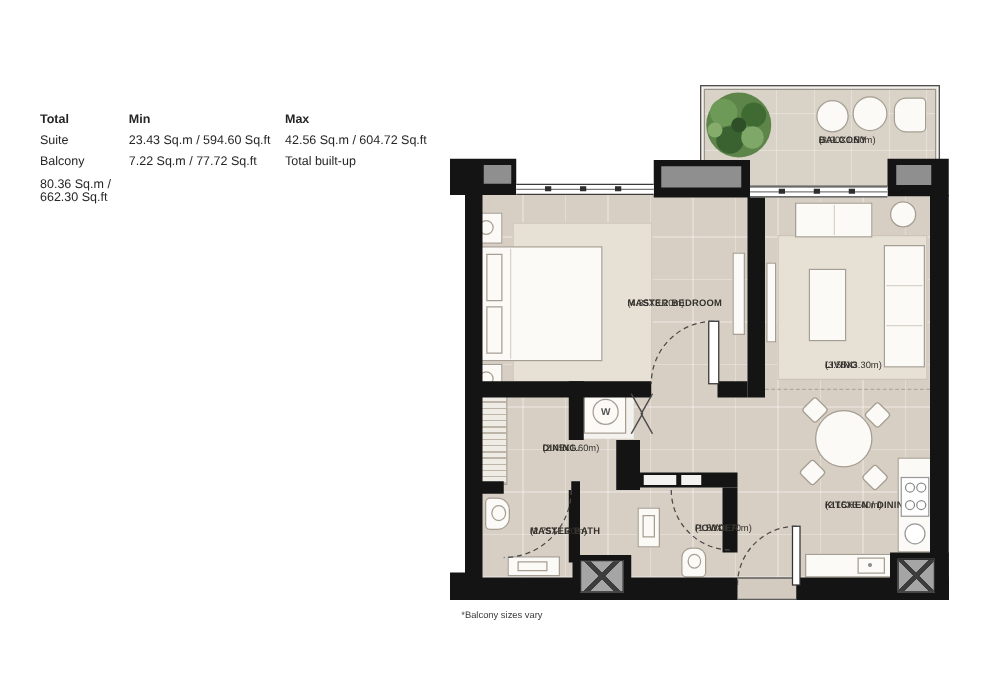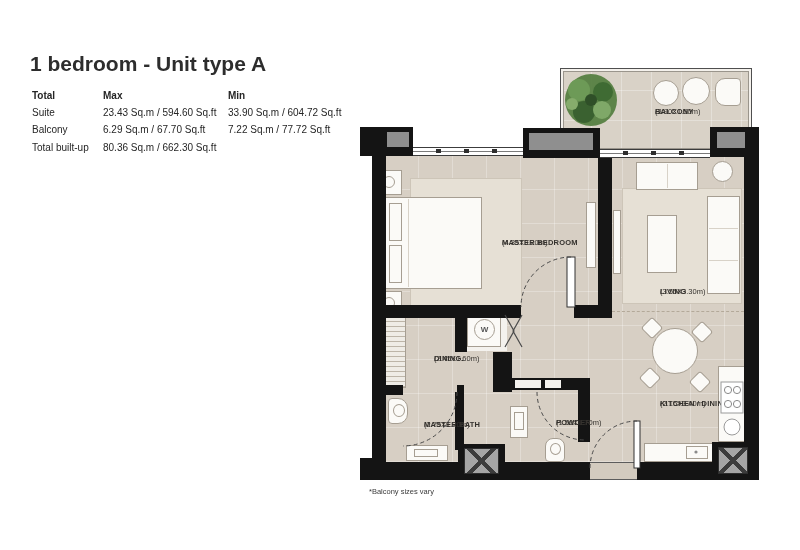"1 bedroom - Unit type" div.title { html: <div>1 bedroom - Unit type A</div> -> none }
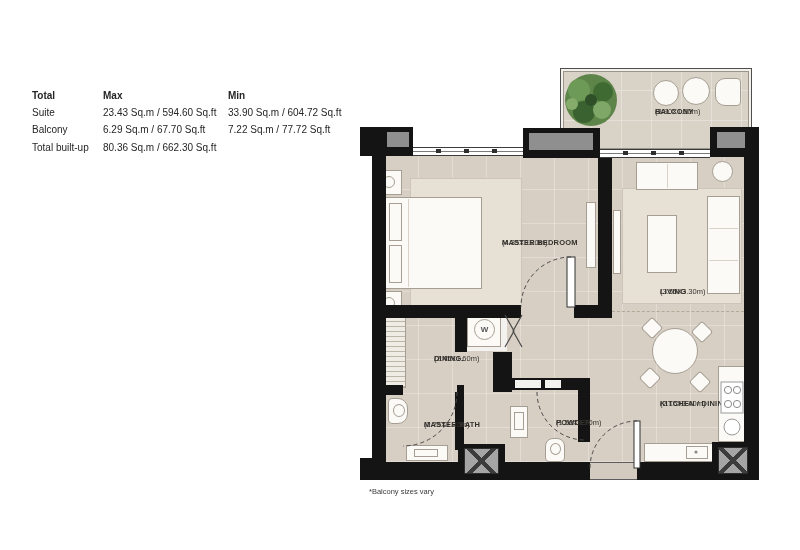"Max" div.hd { order: before "Min" -> after "Min" }
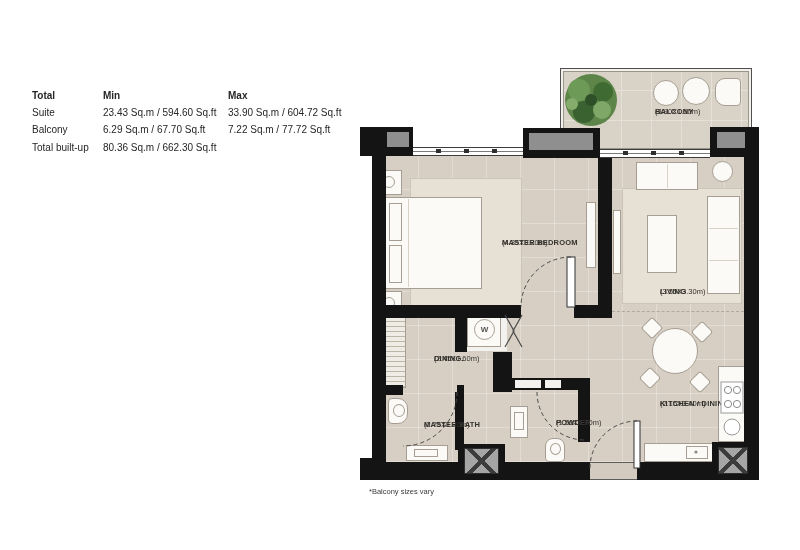"33.90 Sq.m / 604.72 Sq.ft" div { text: 33.90 -> 42.56 }
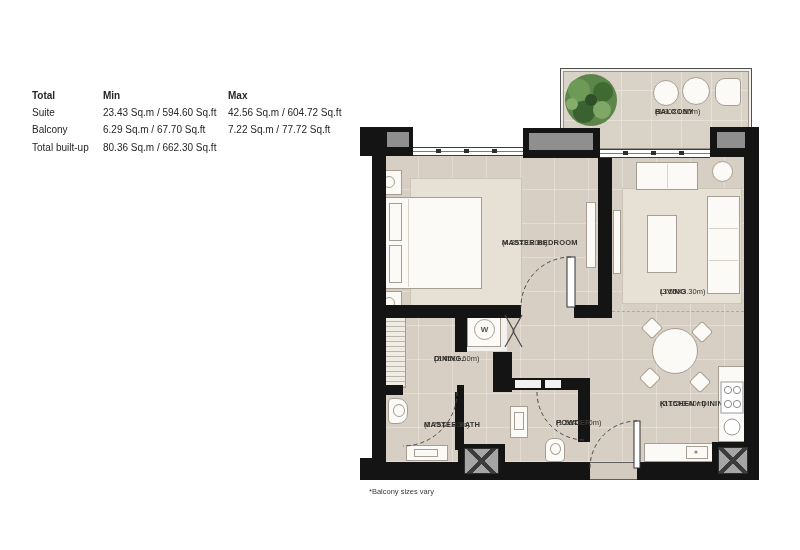"6.29 Sq.m / 67.70 Sq.ft" div { html: <div>6.29 Sq.m / 67.70 Sq.ft</div> -> none }
